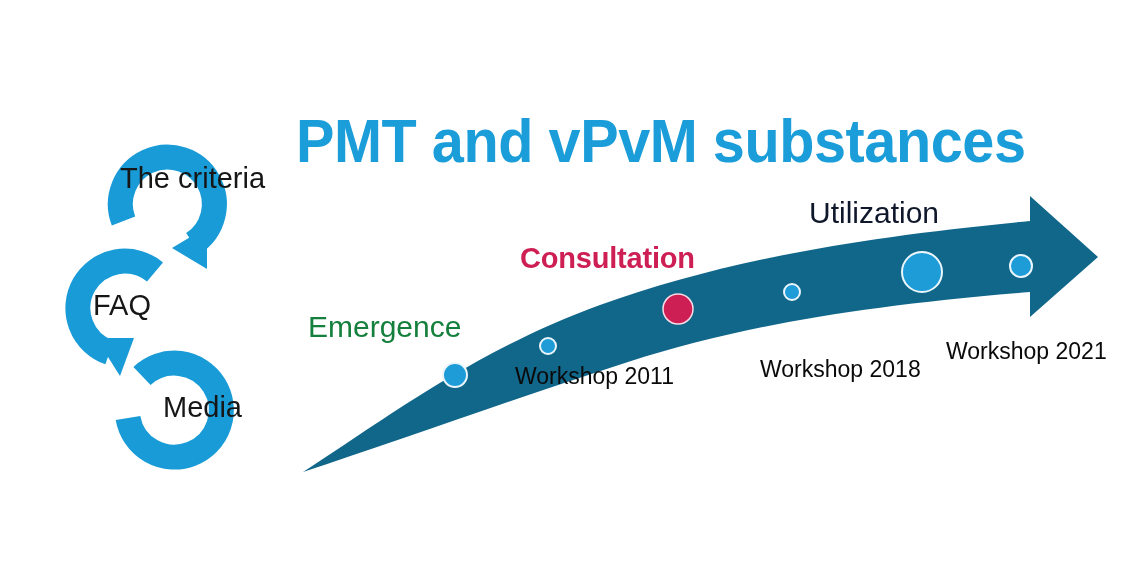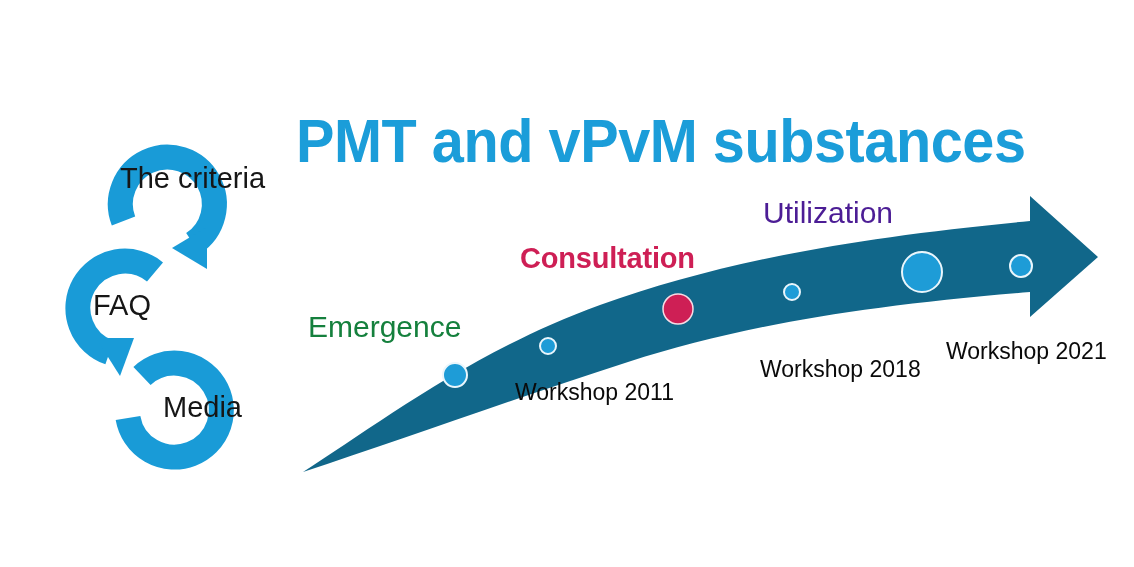"Utilization" #stage-label-utilization { color: #4c1d95 -> #0f172a; left: 763px -> 809px }
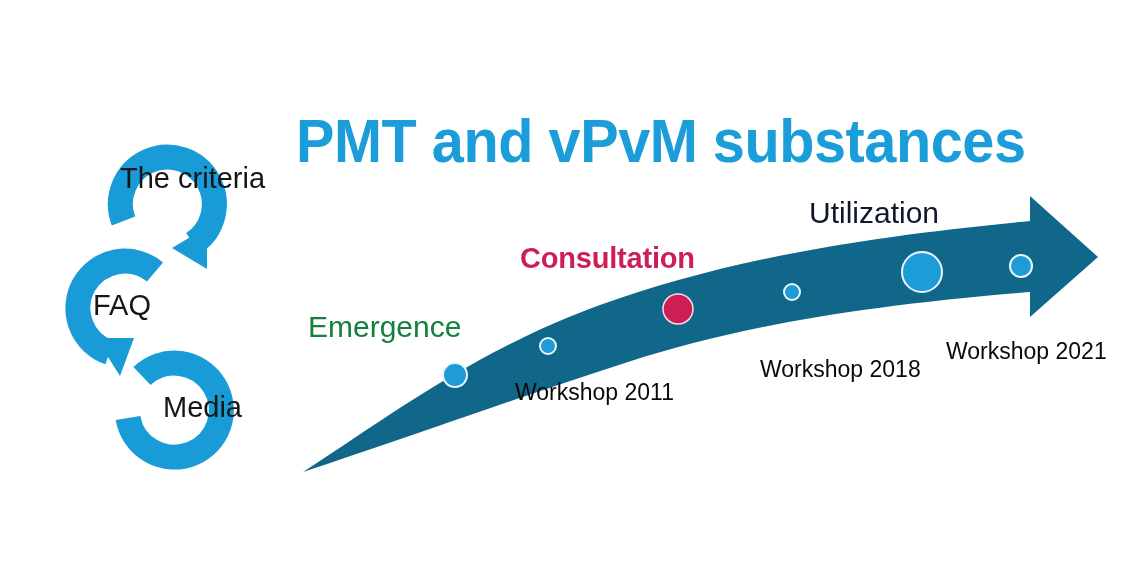"Workshop 2011" #workshop-label-2011 { top: 380px -> 364px }
